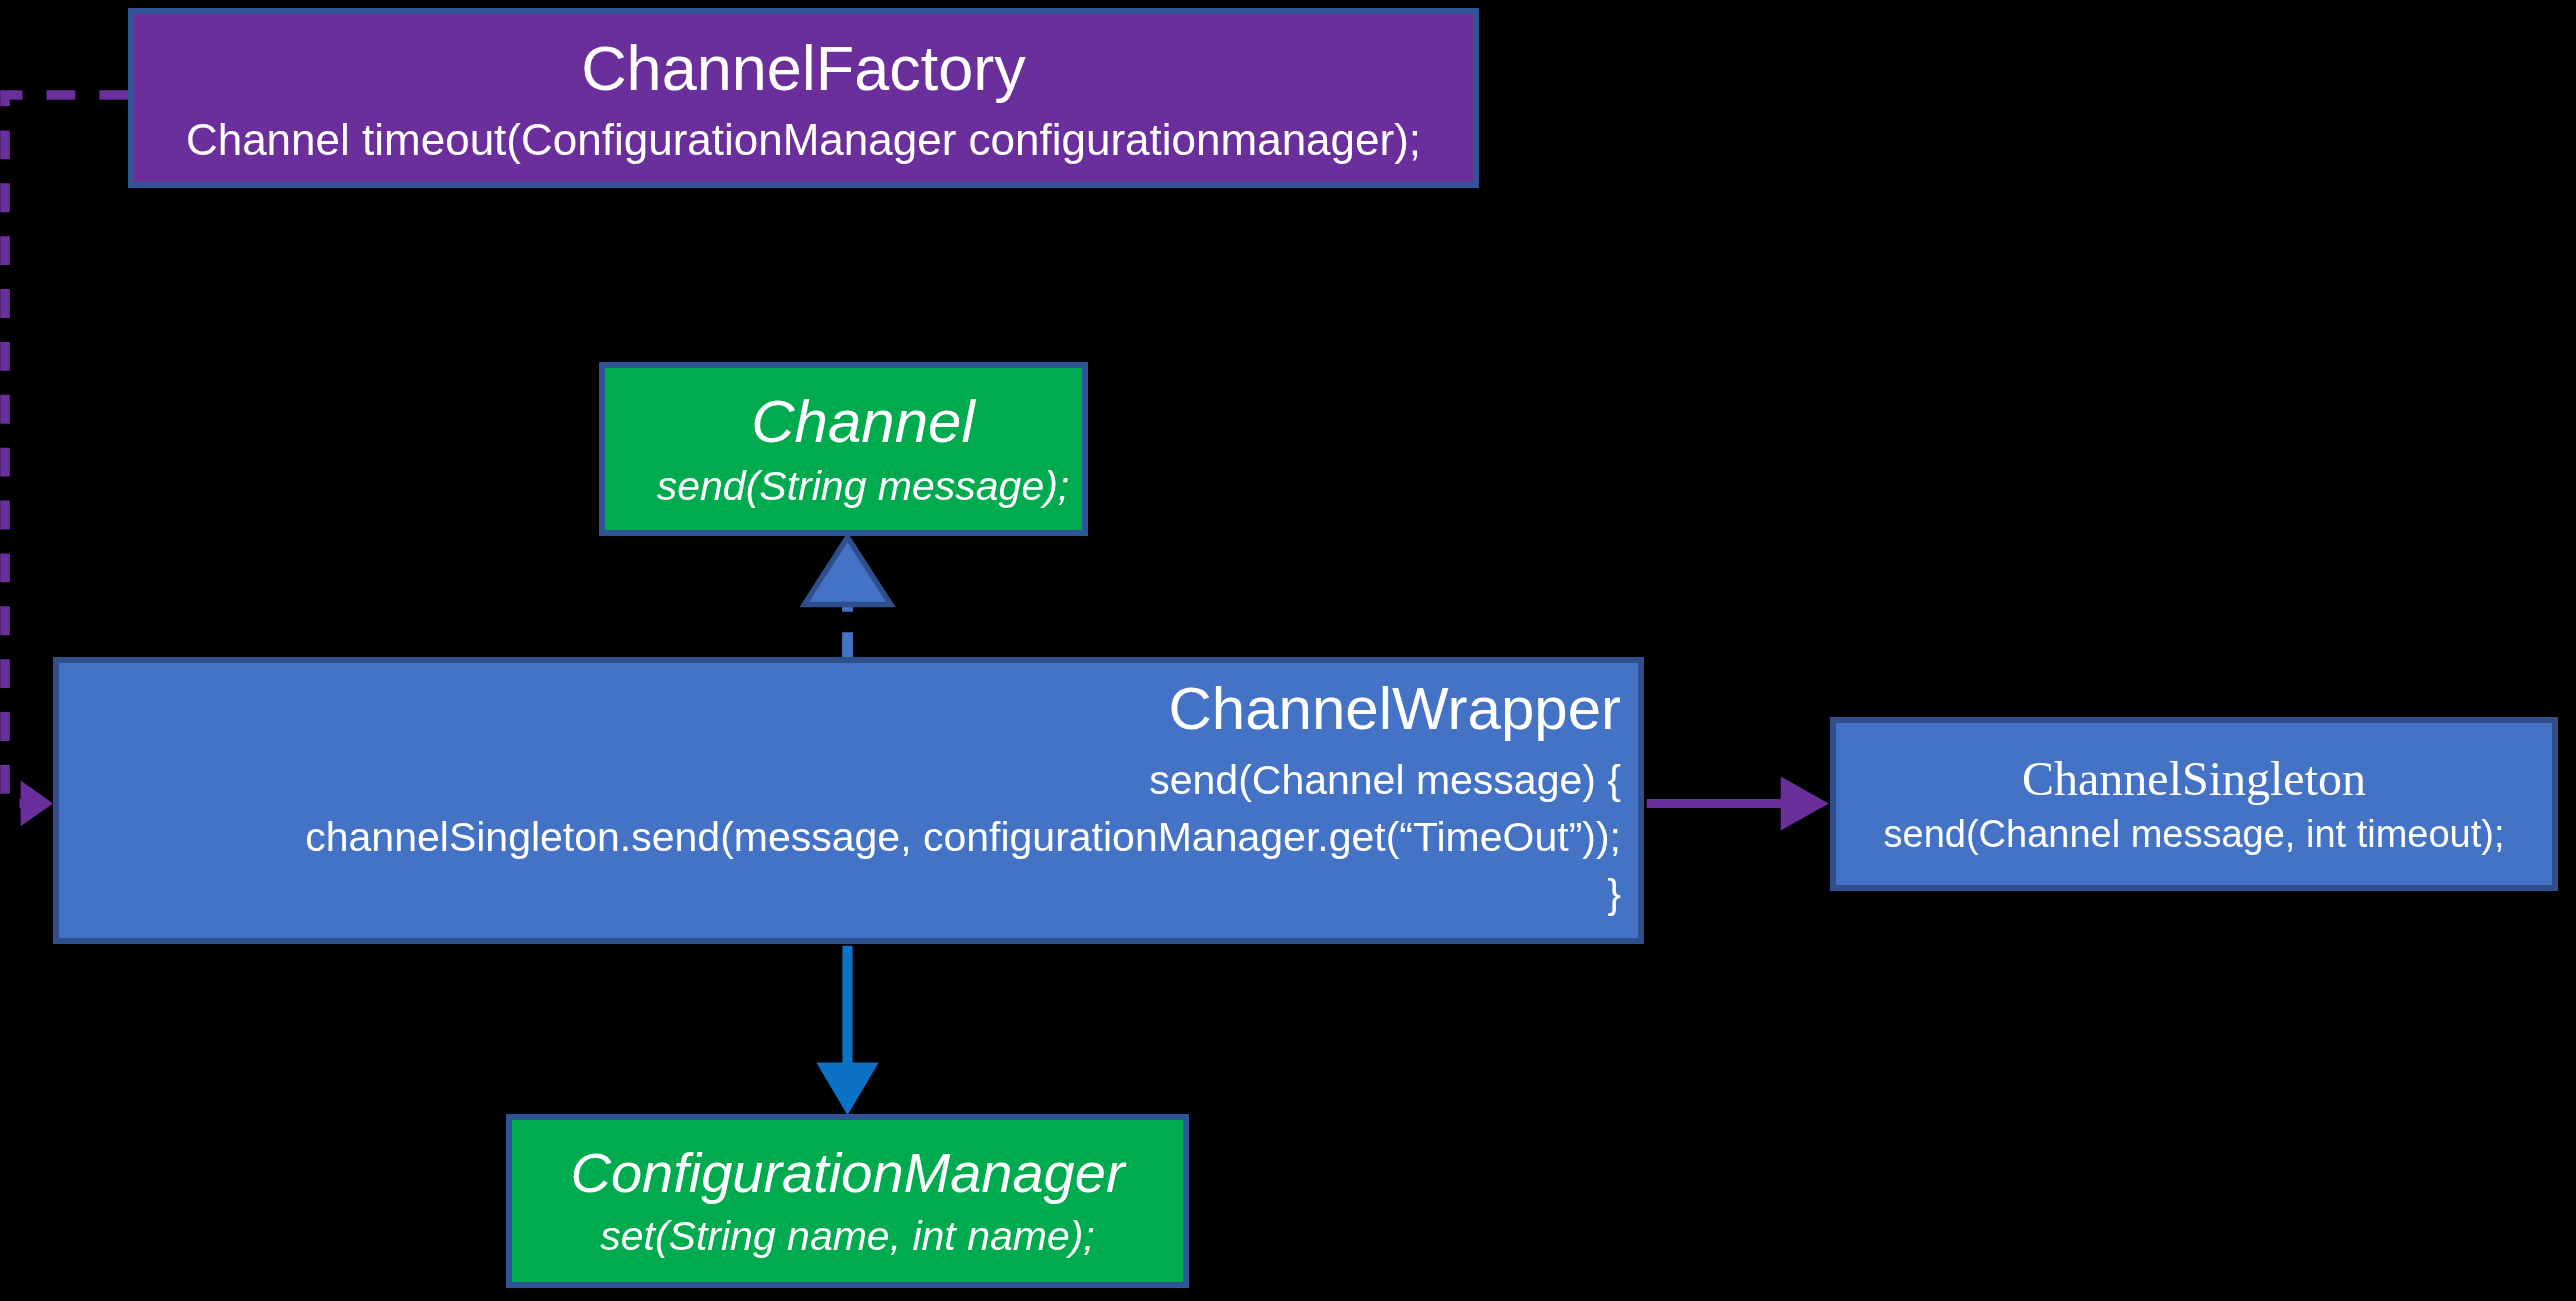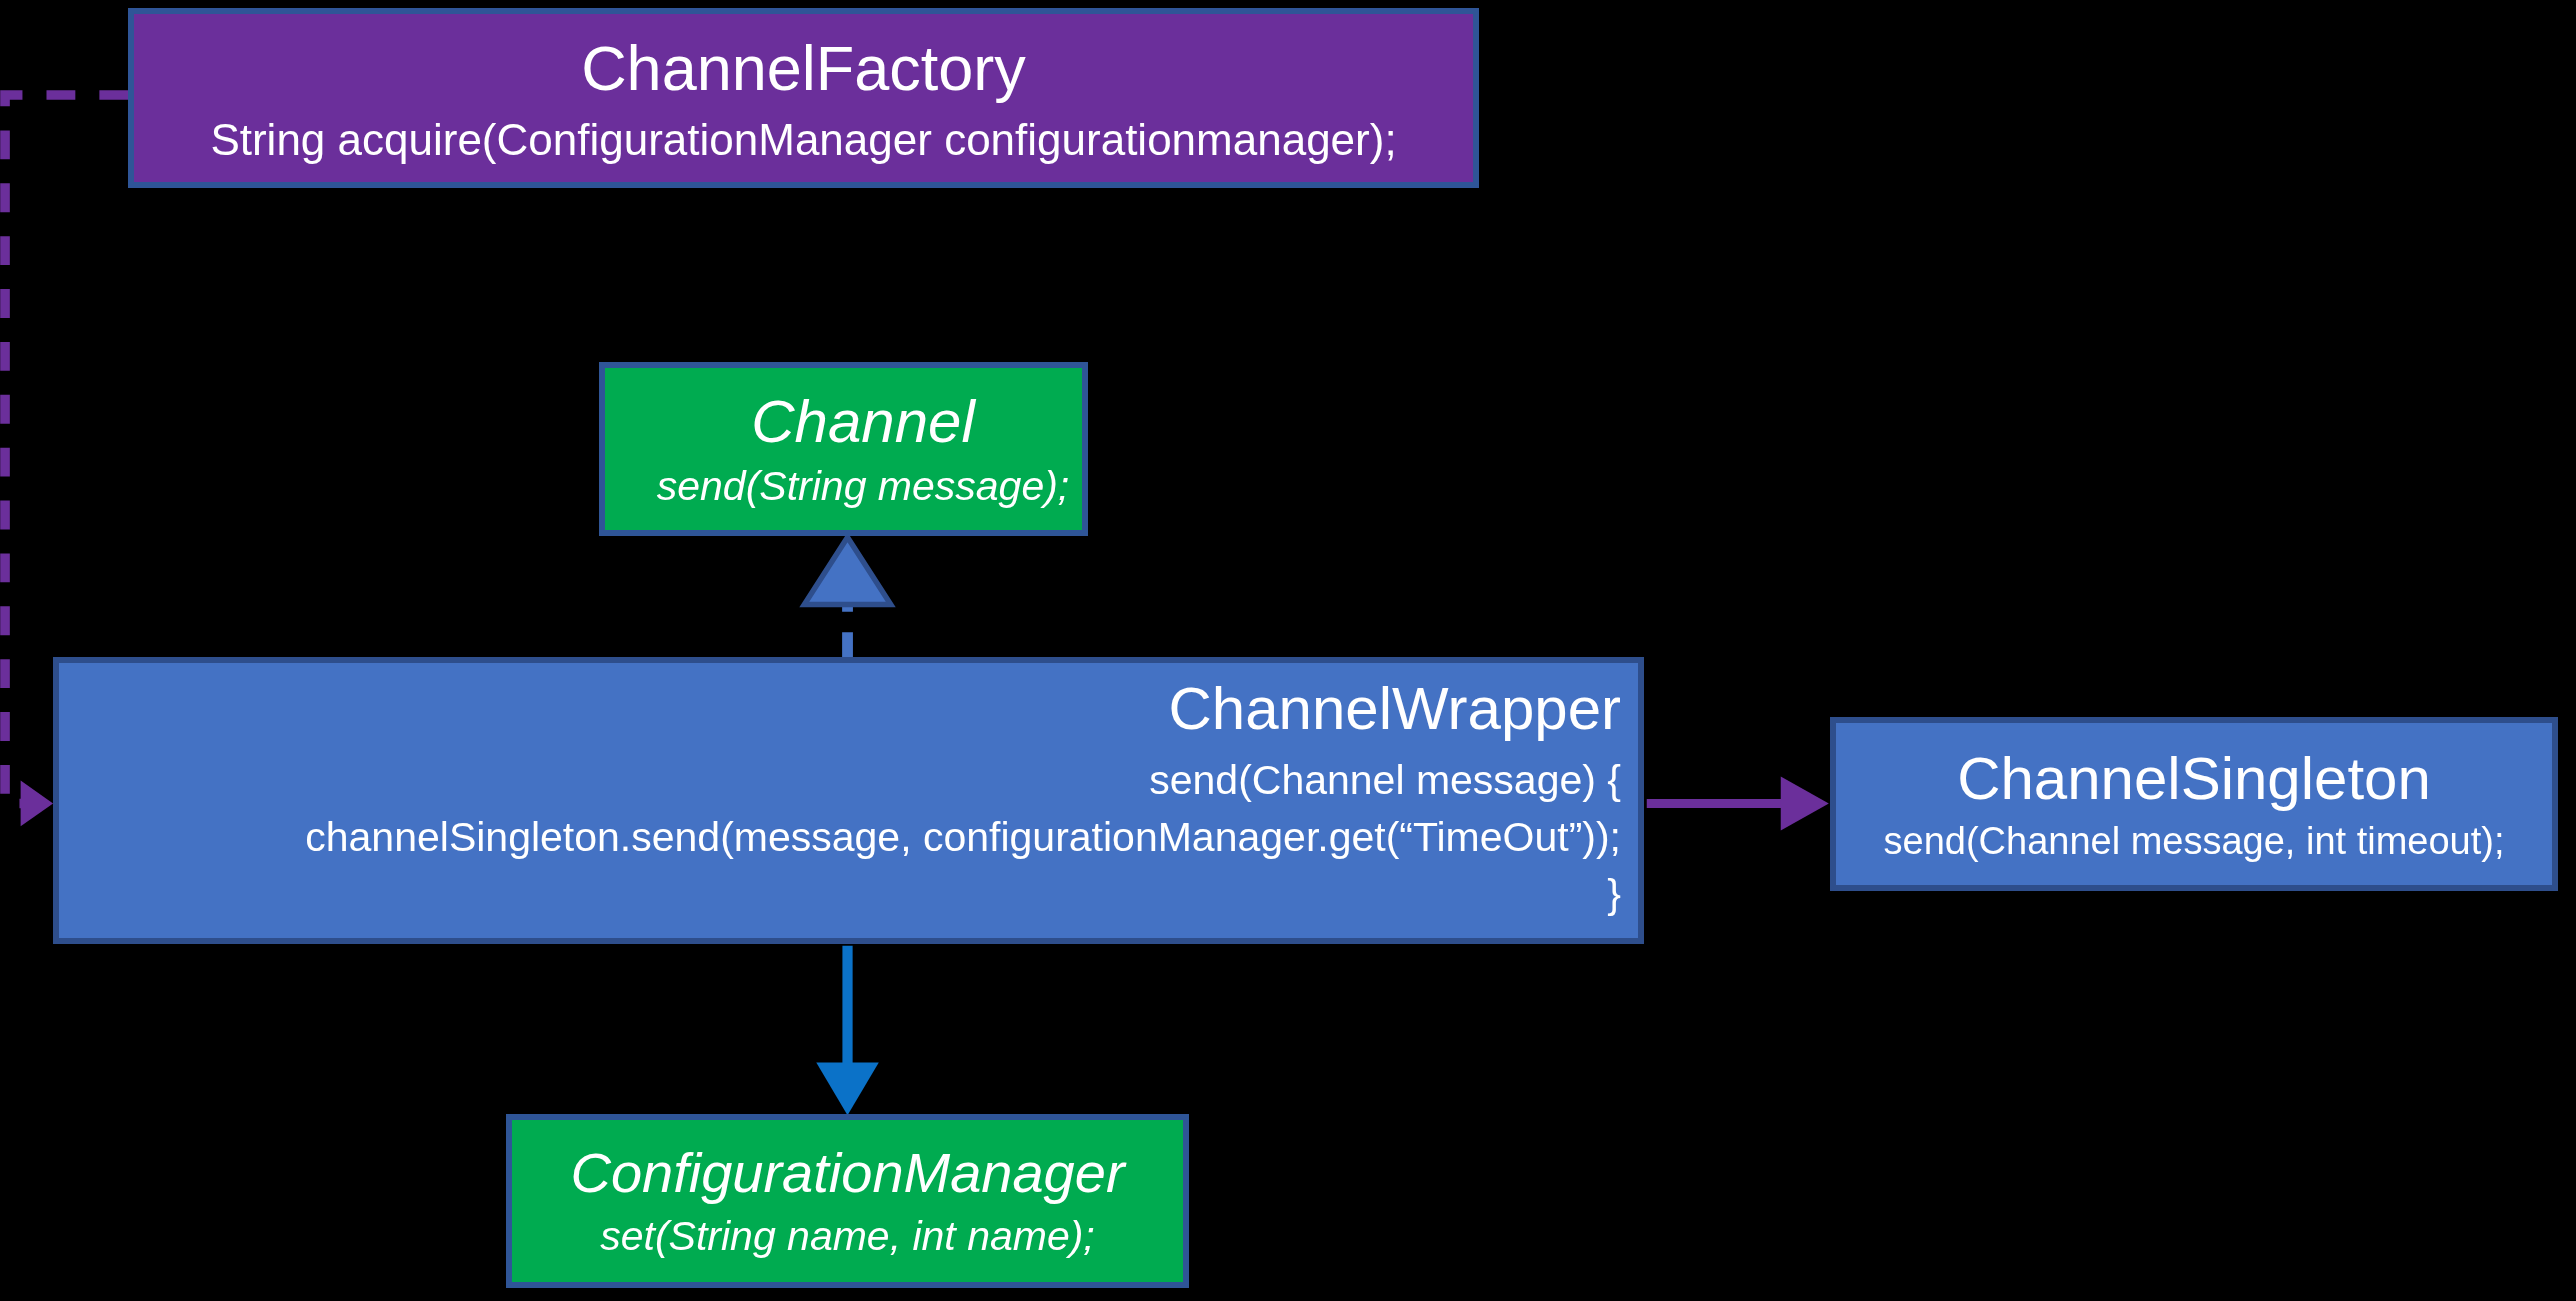"String acquire(ConfigurationManager" div.body-line { text: String acquire -> Channel timeout }
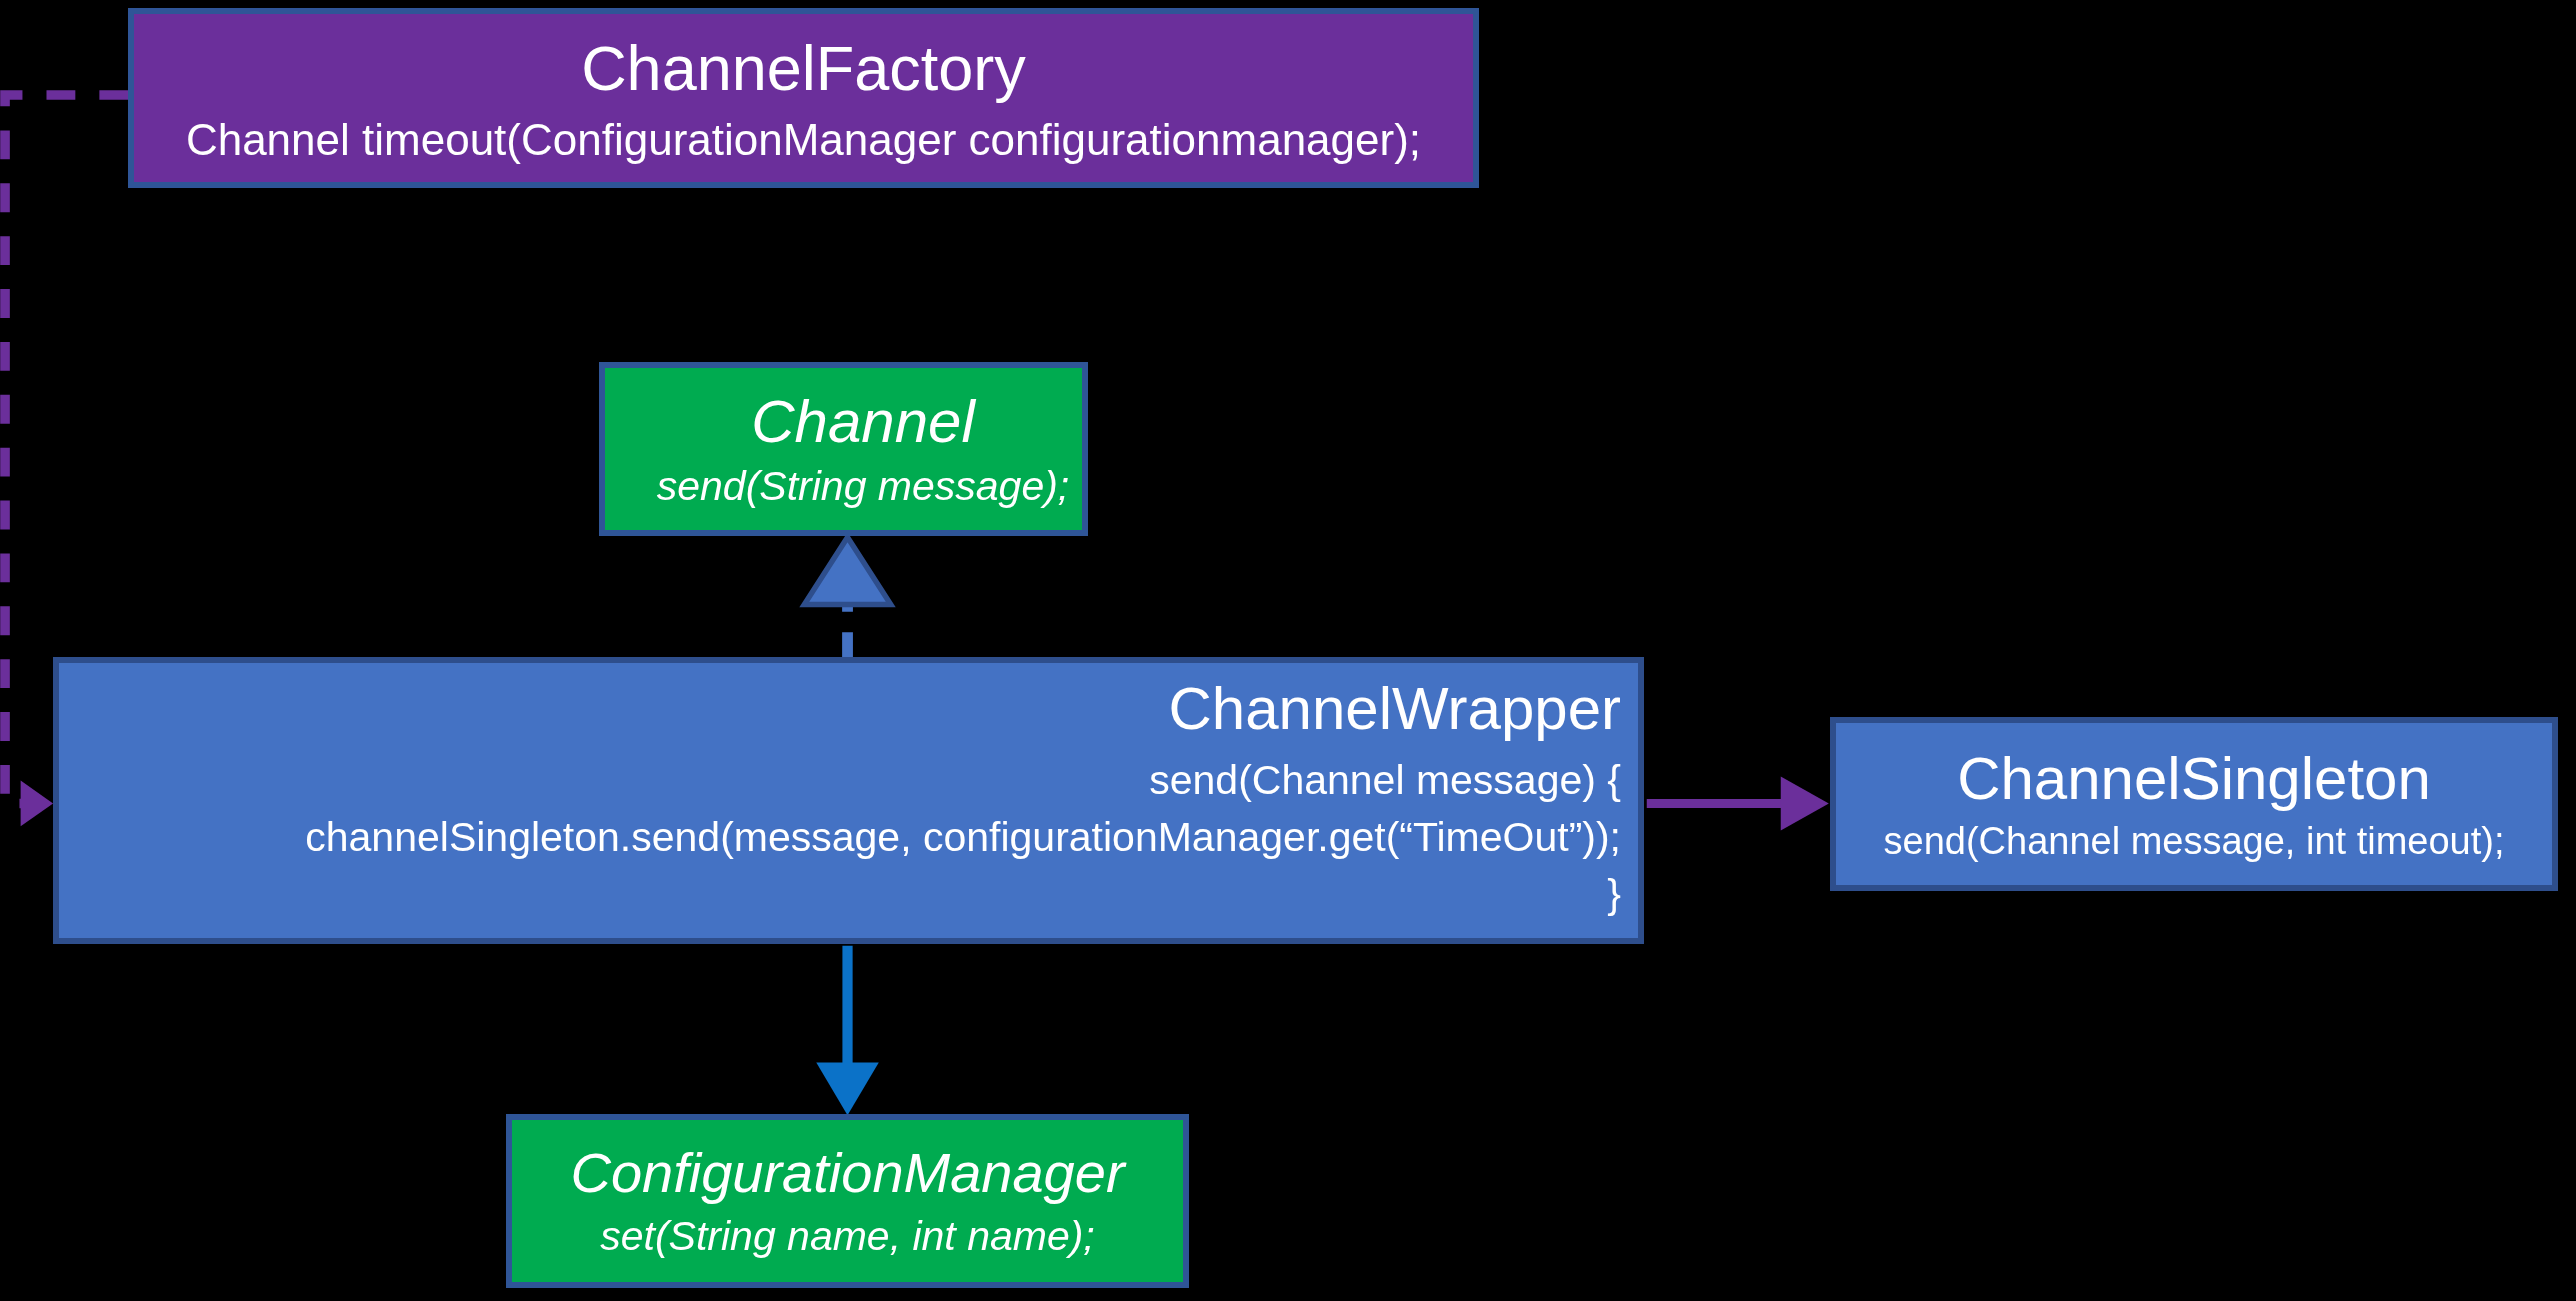"ChannelSingleton" #node-singleton .title { font-family: none -> Liberation Serif, serif; font-size: 60px -> 48px }
